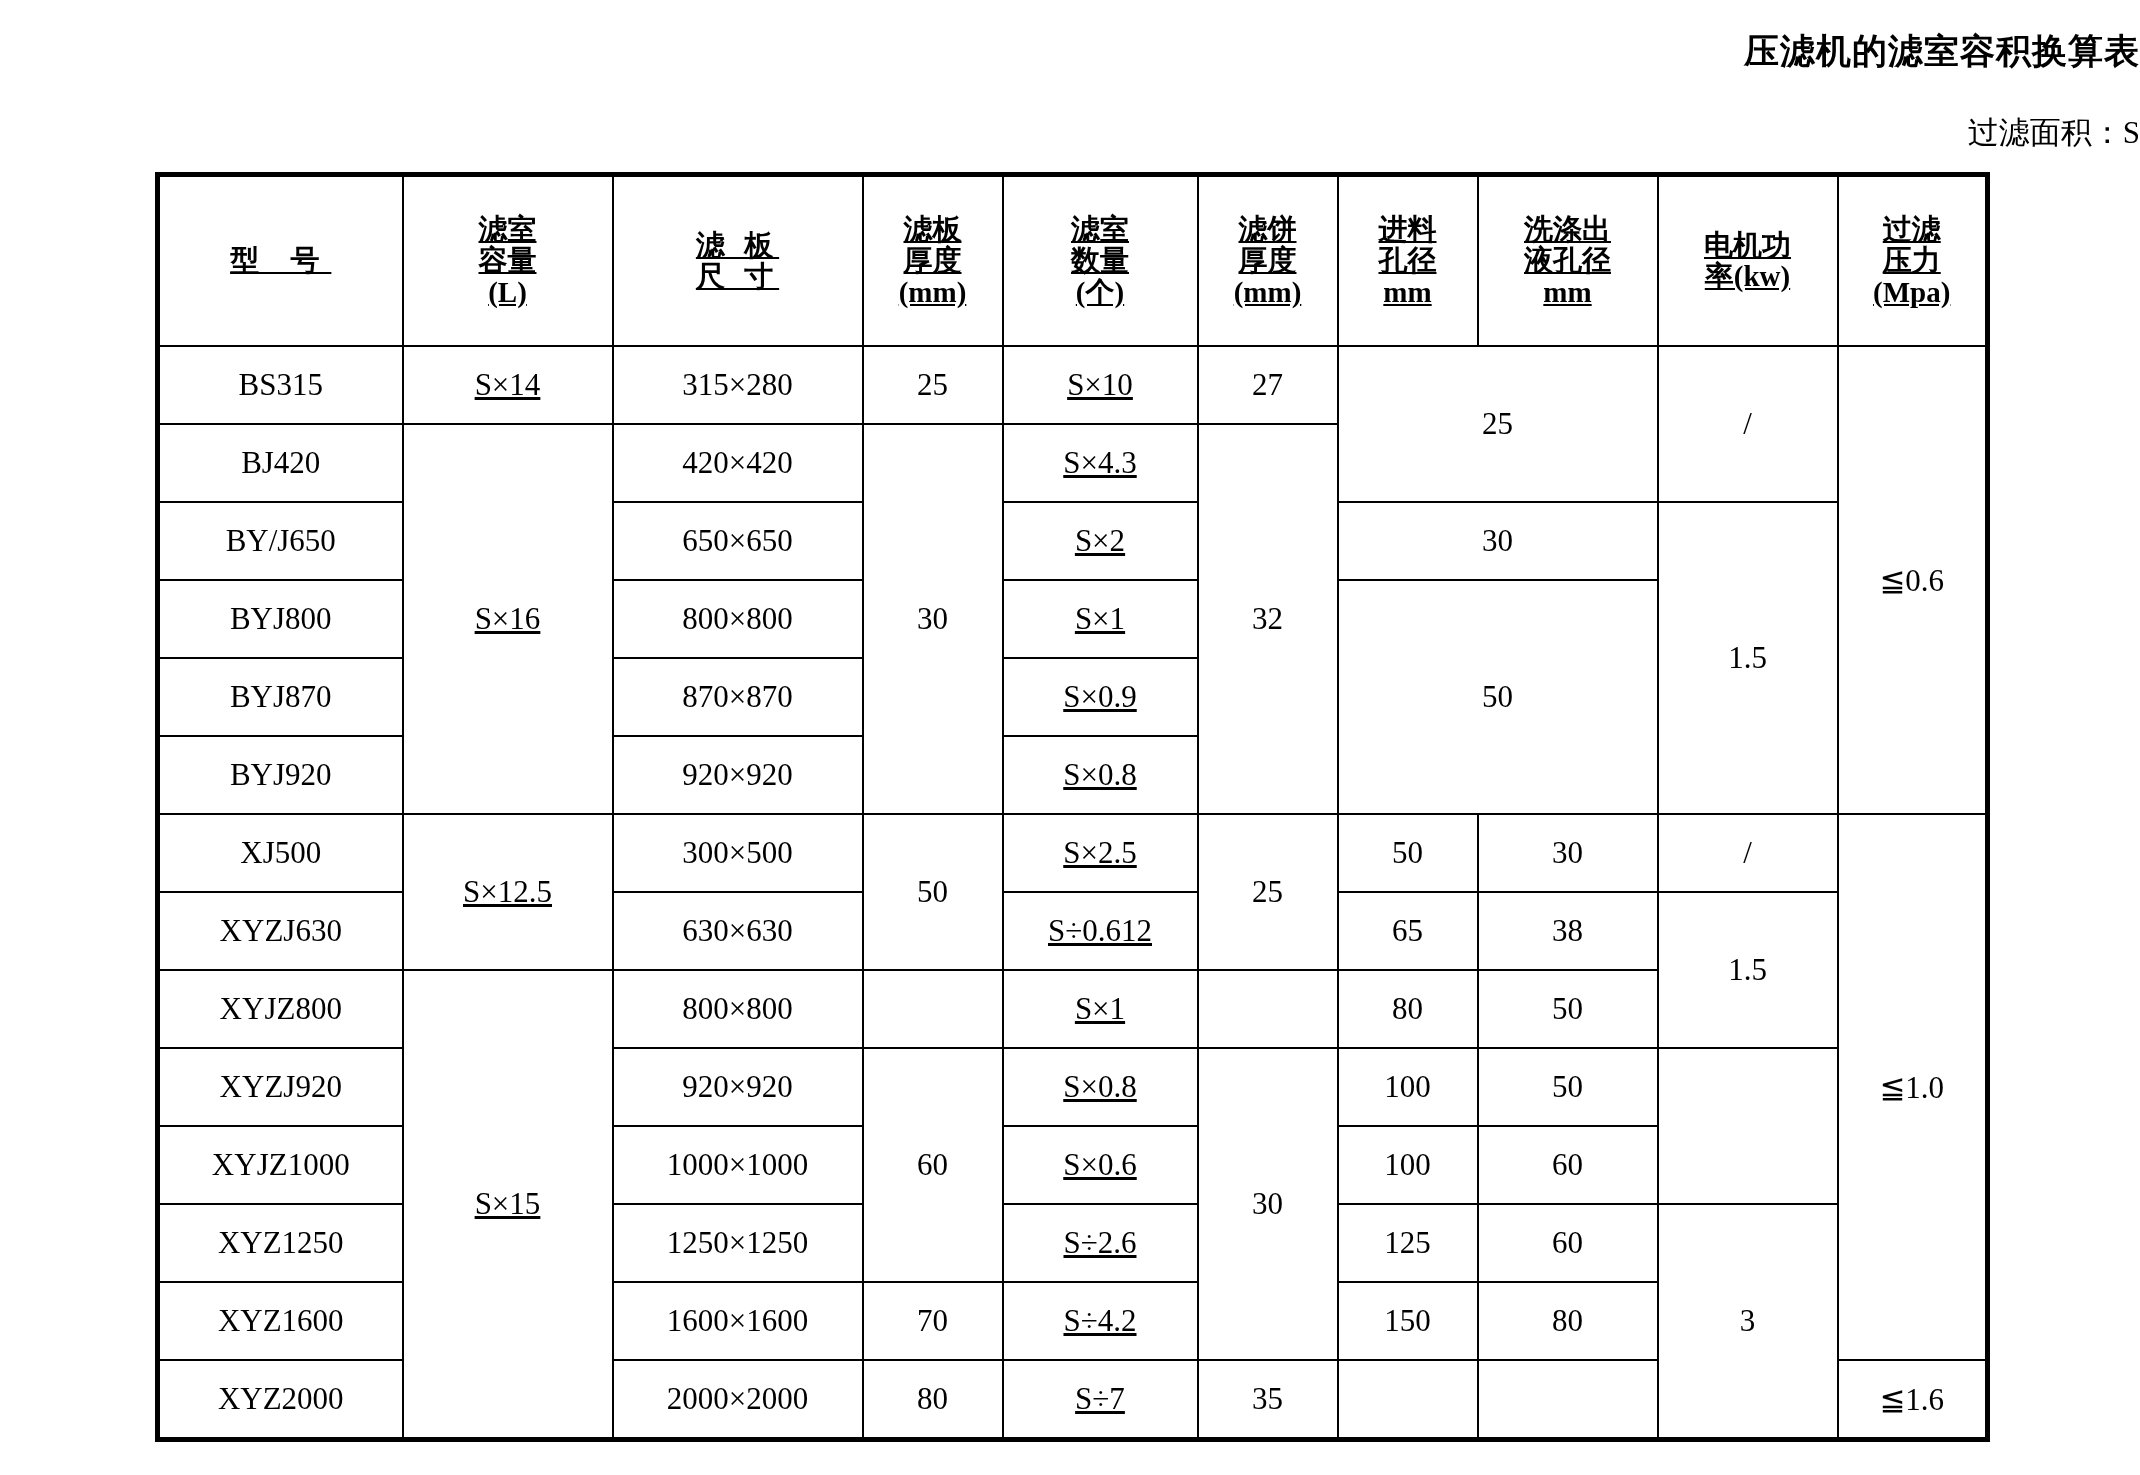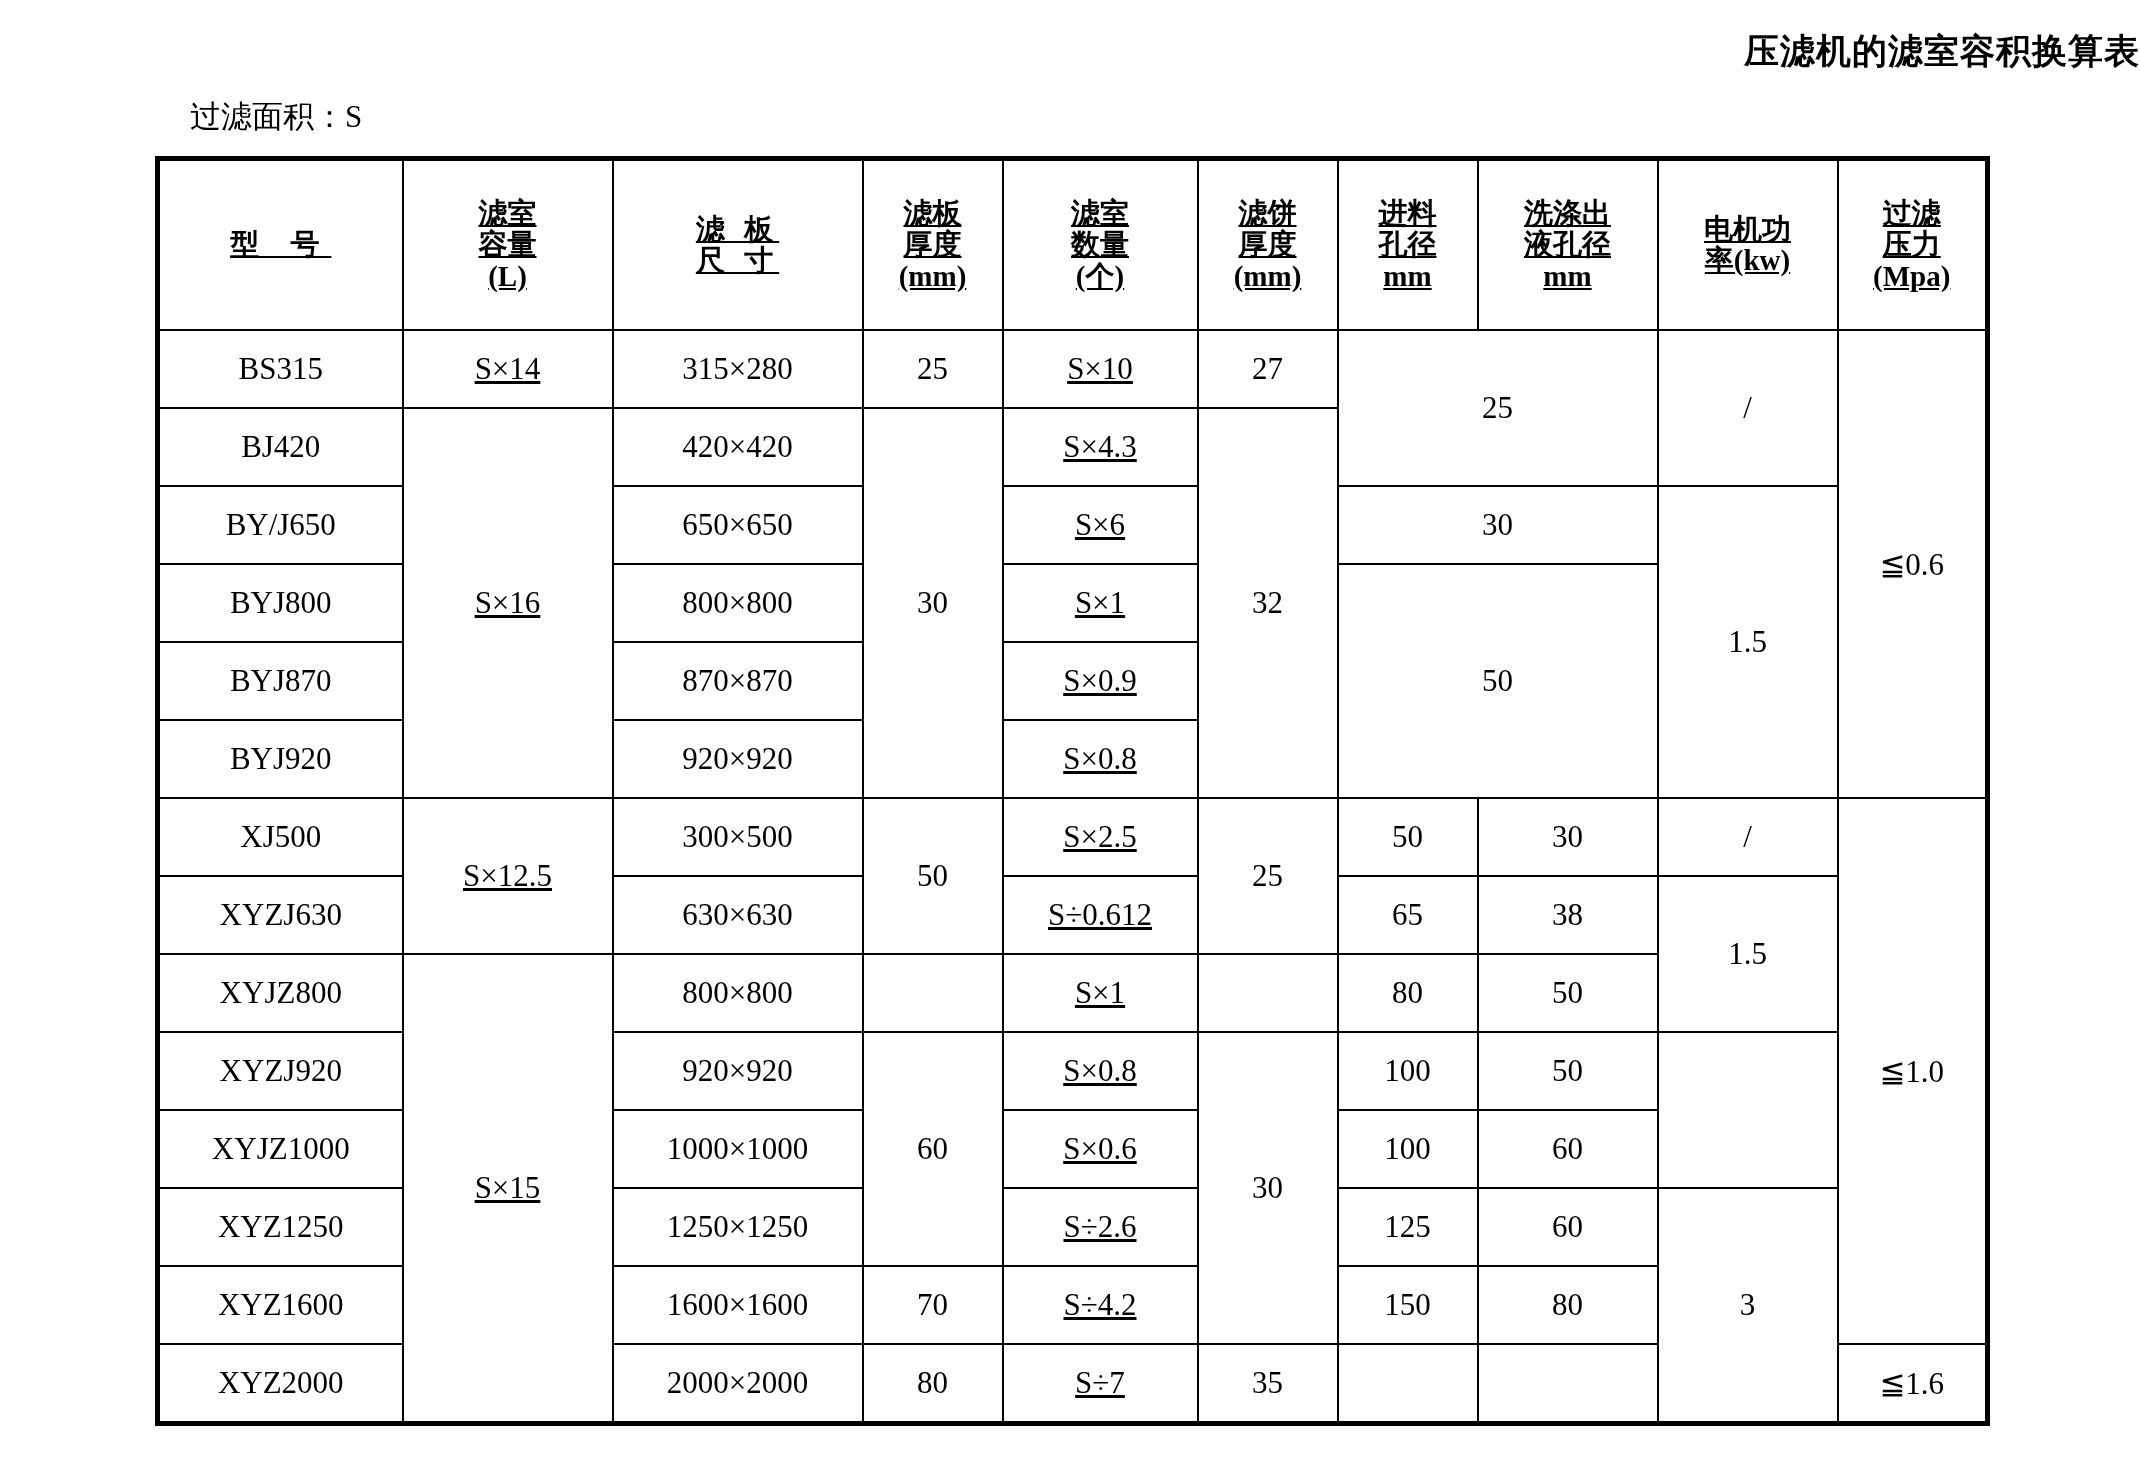"过滤面积：S" .subtitle { margin-top: 21px -> 37px; text-align: none -> right }
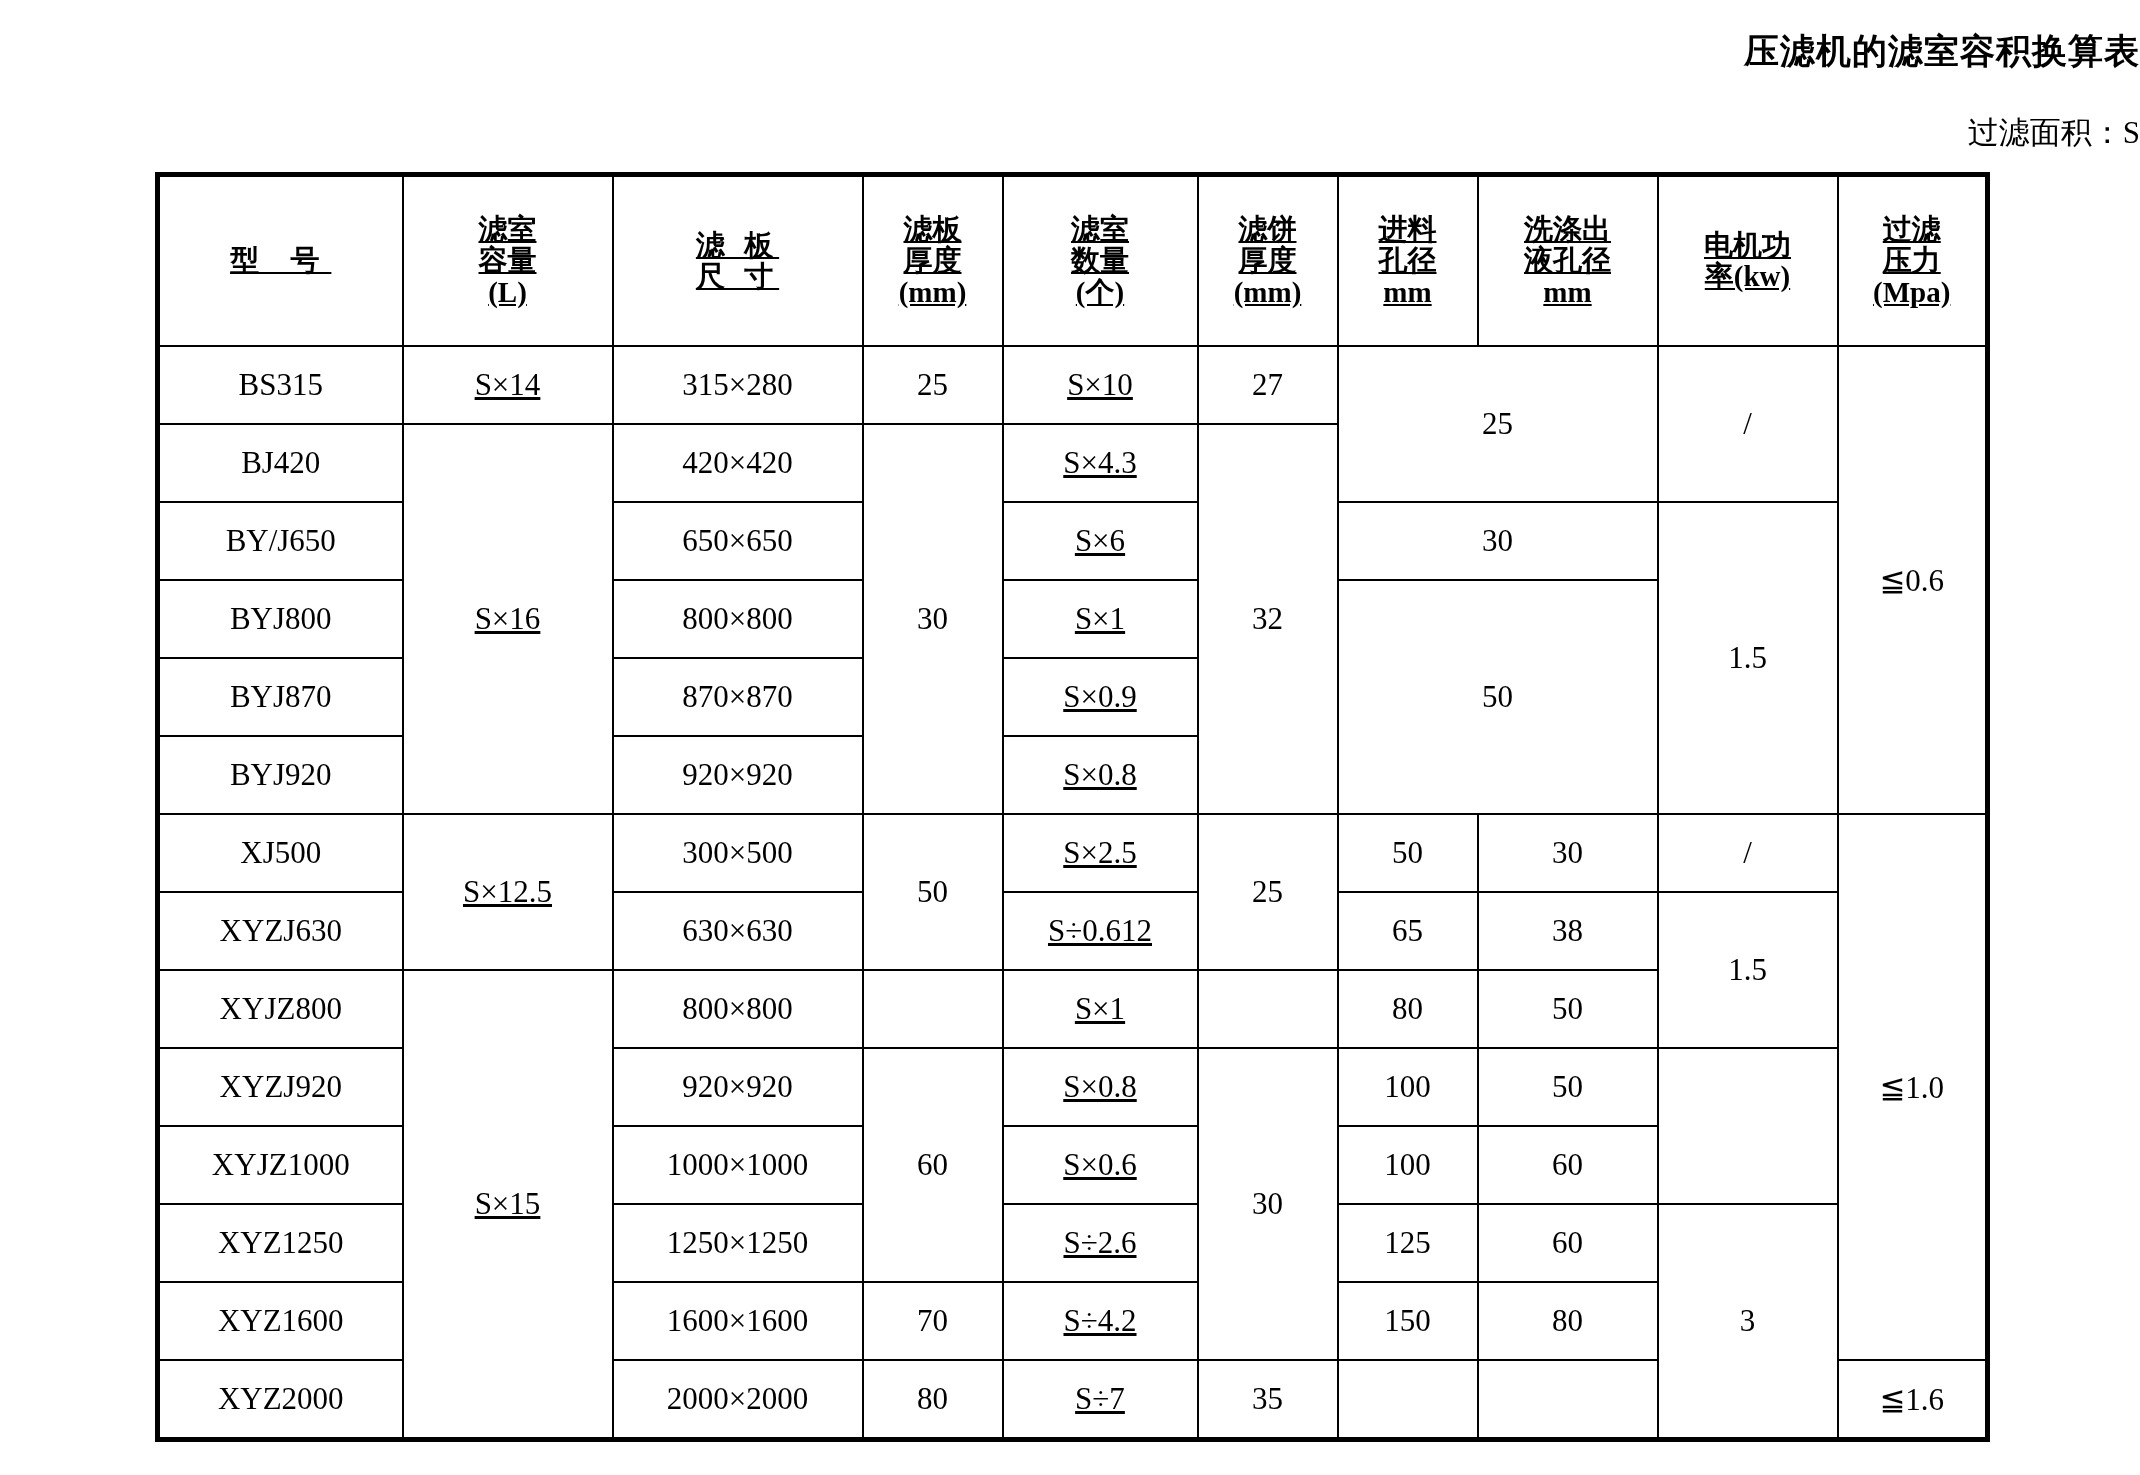"S×6" td.b { text: 6 -> 2 }
